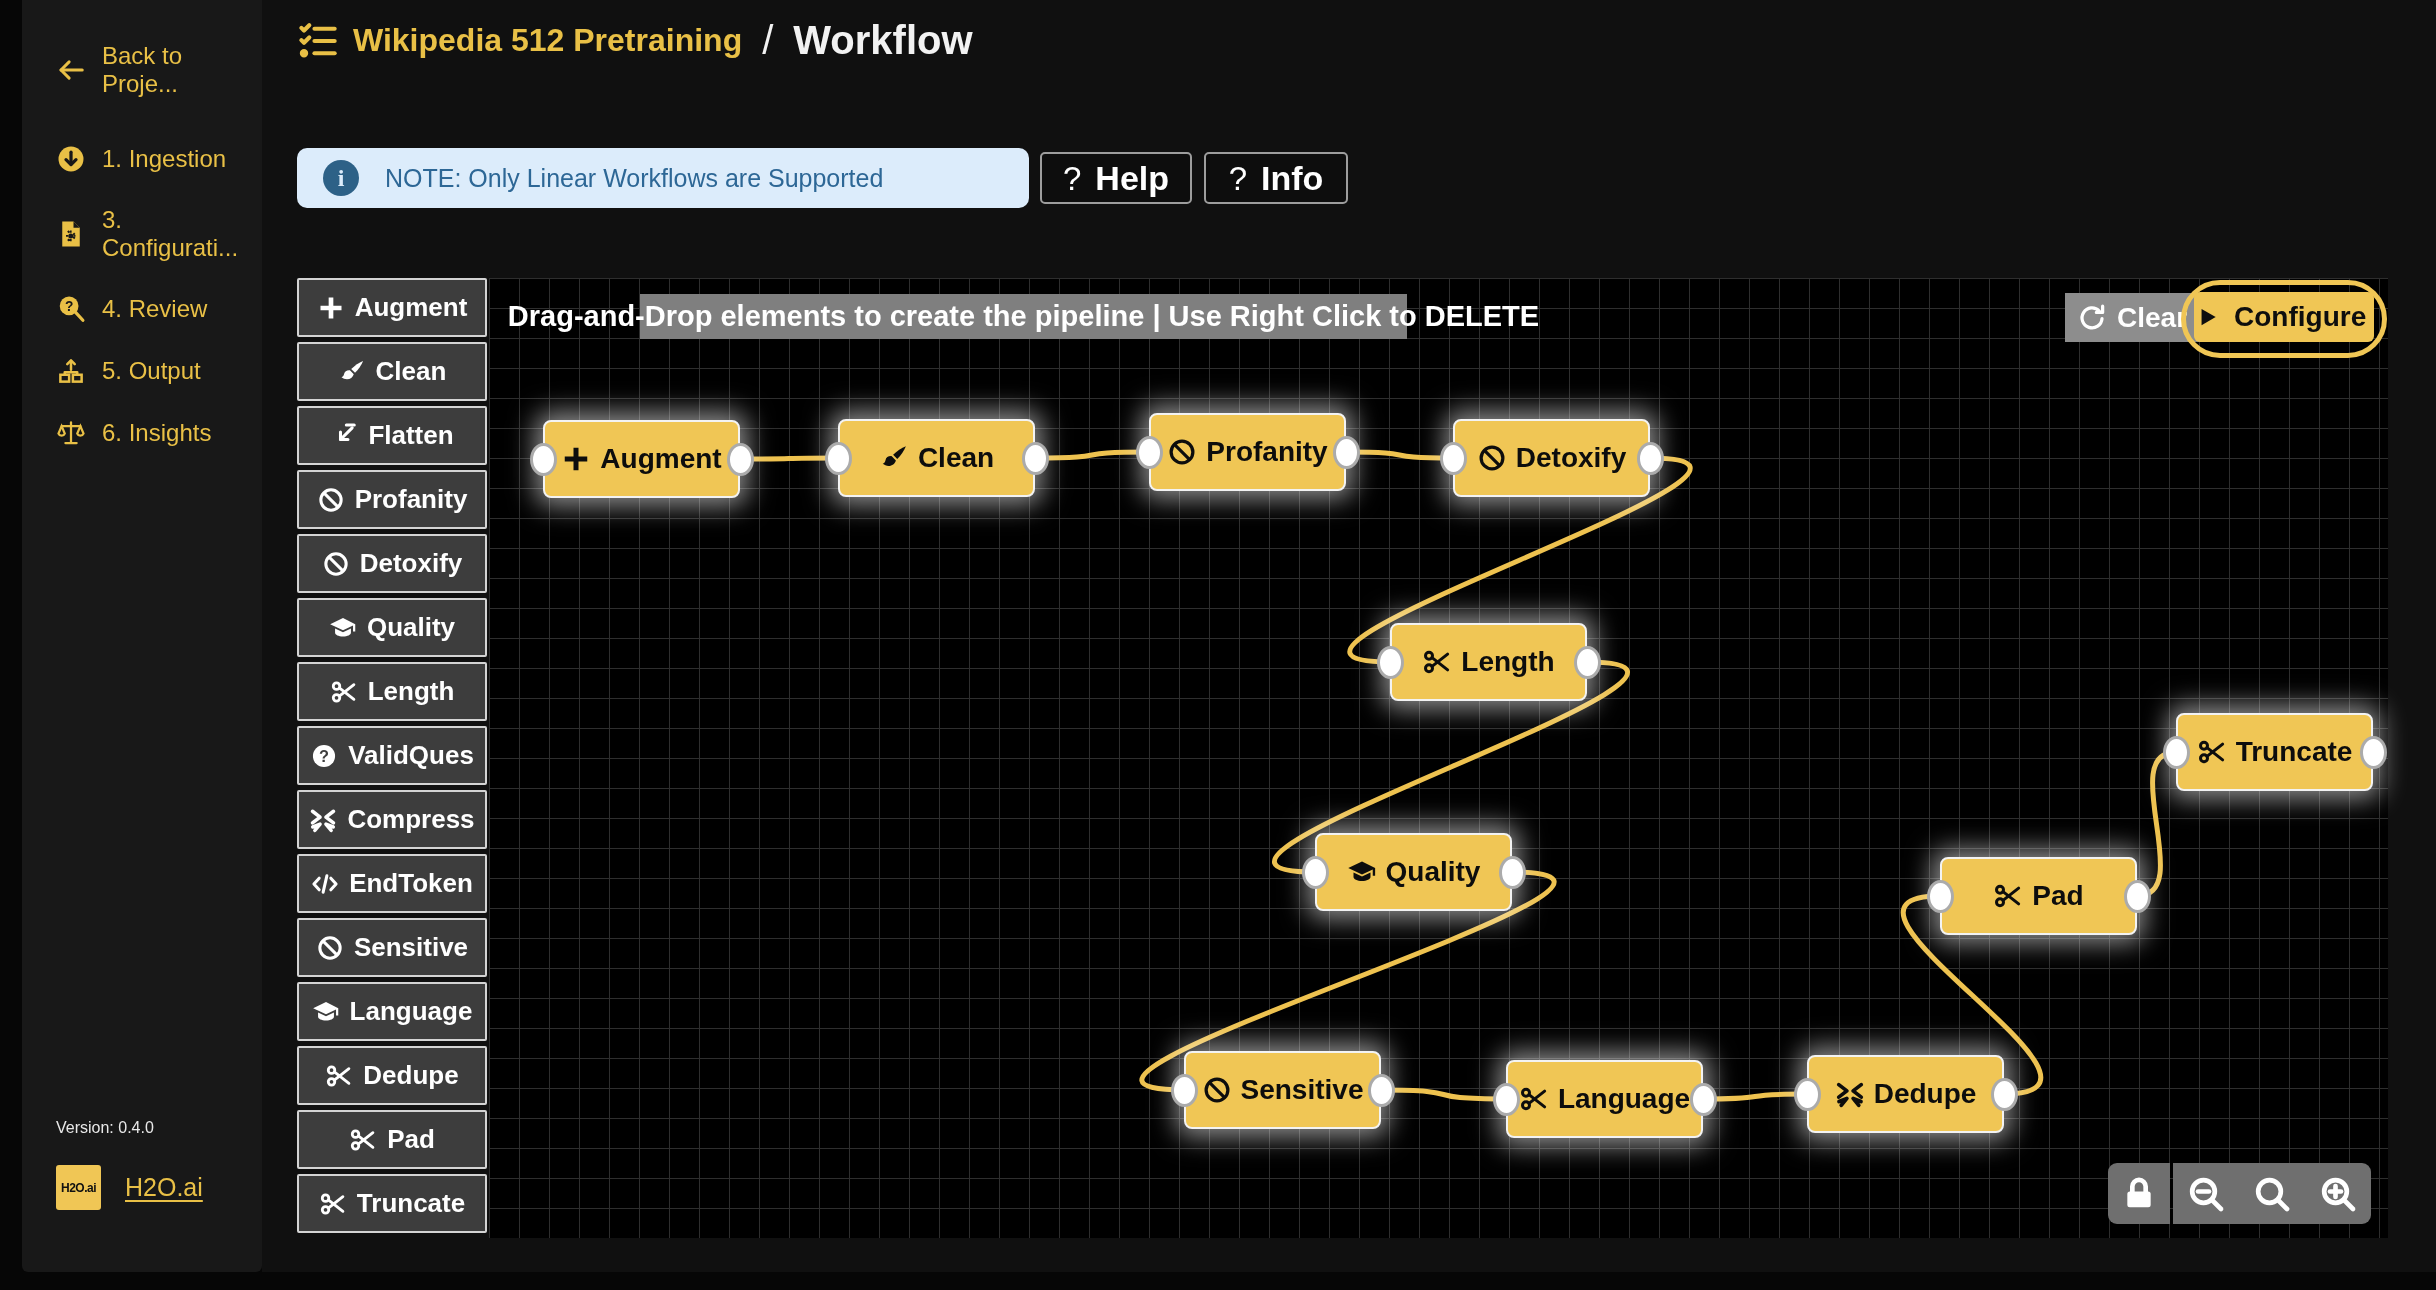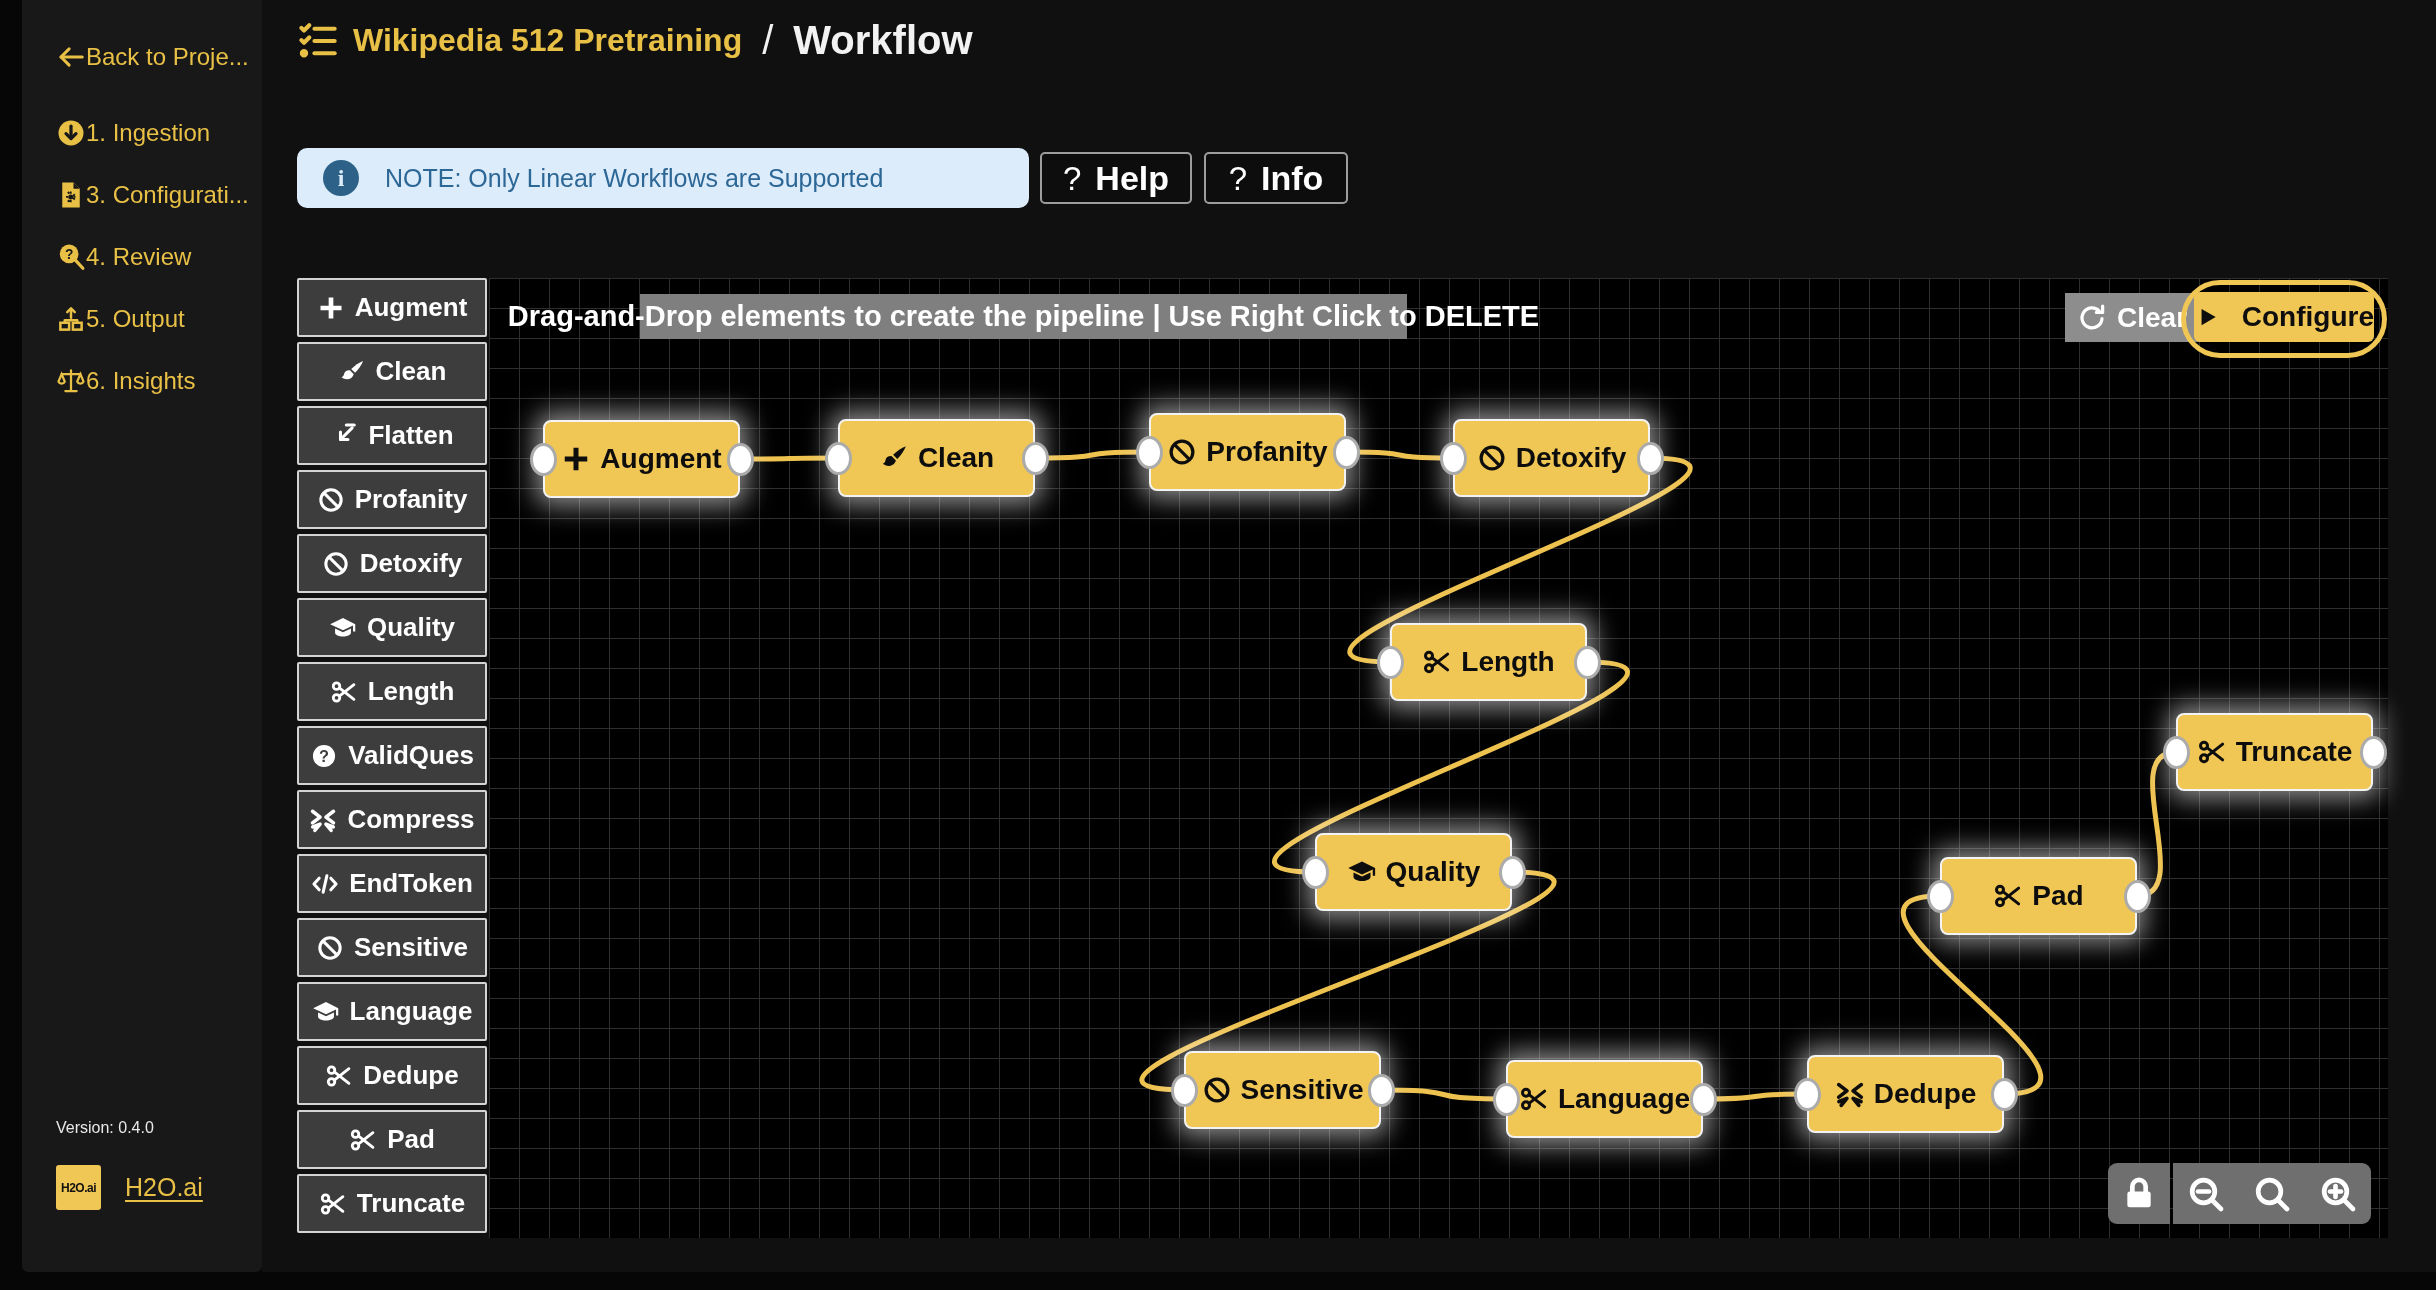"Back to Proje..." .side-item { gap: none -> 16px }
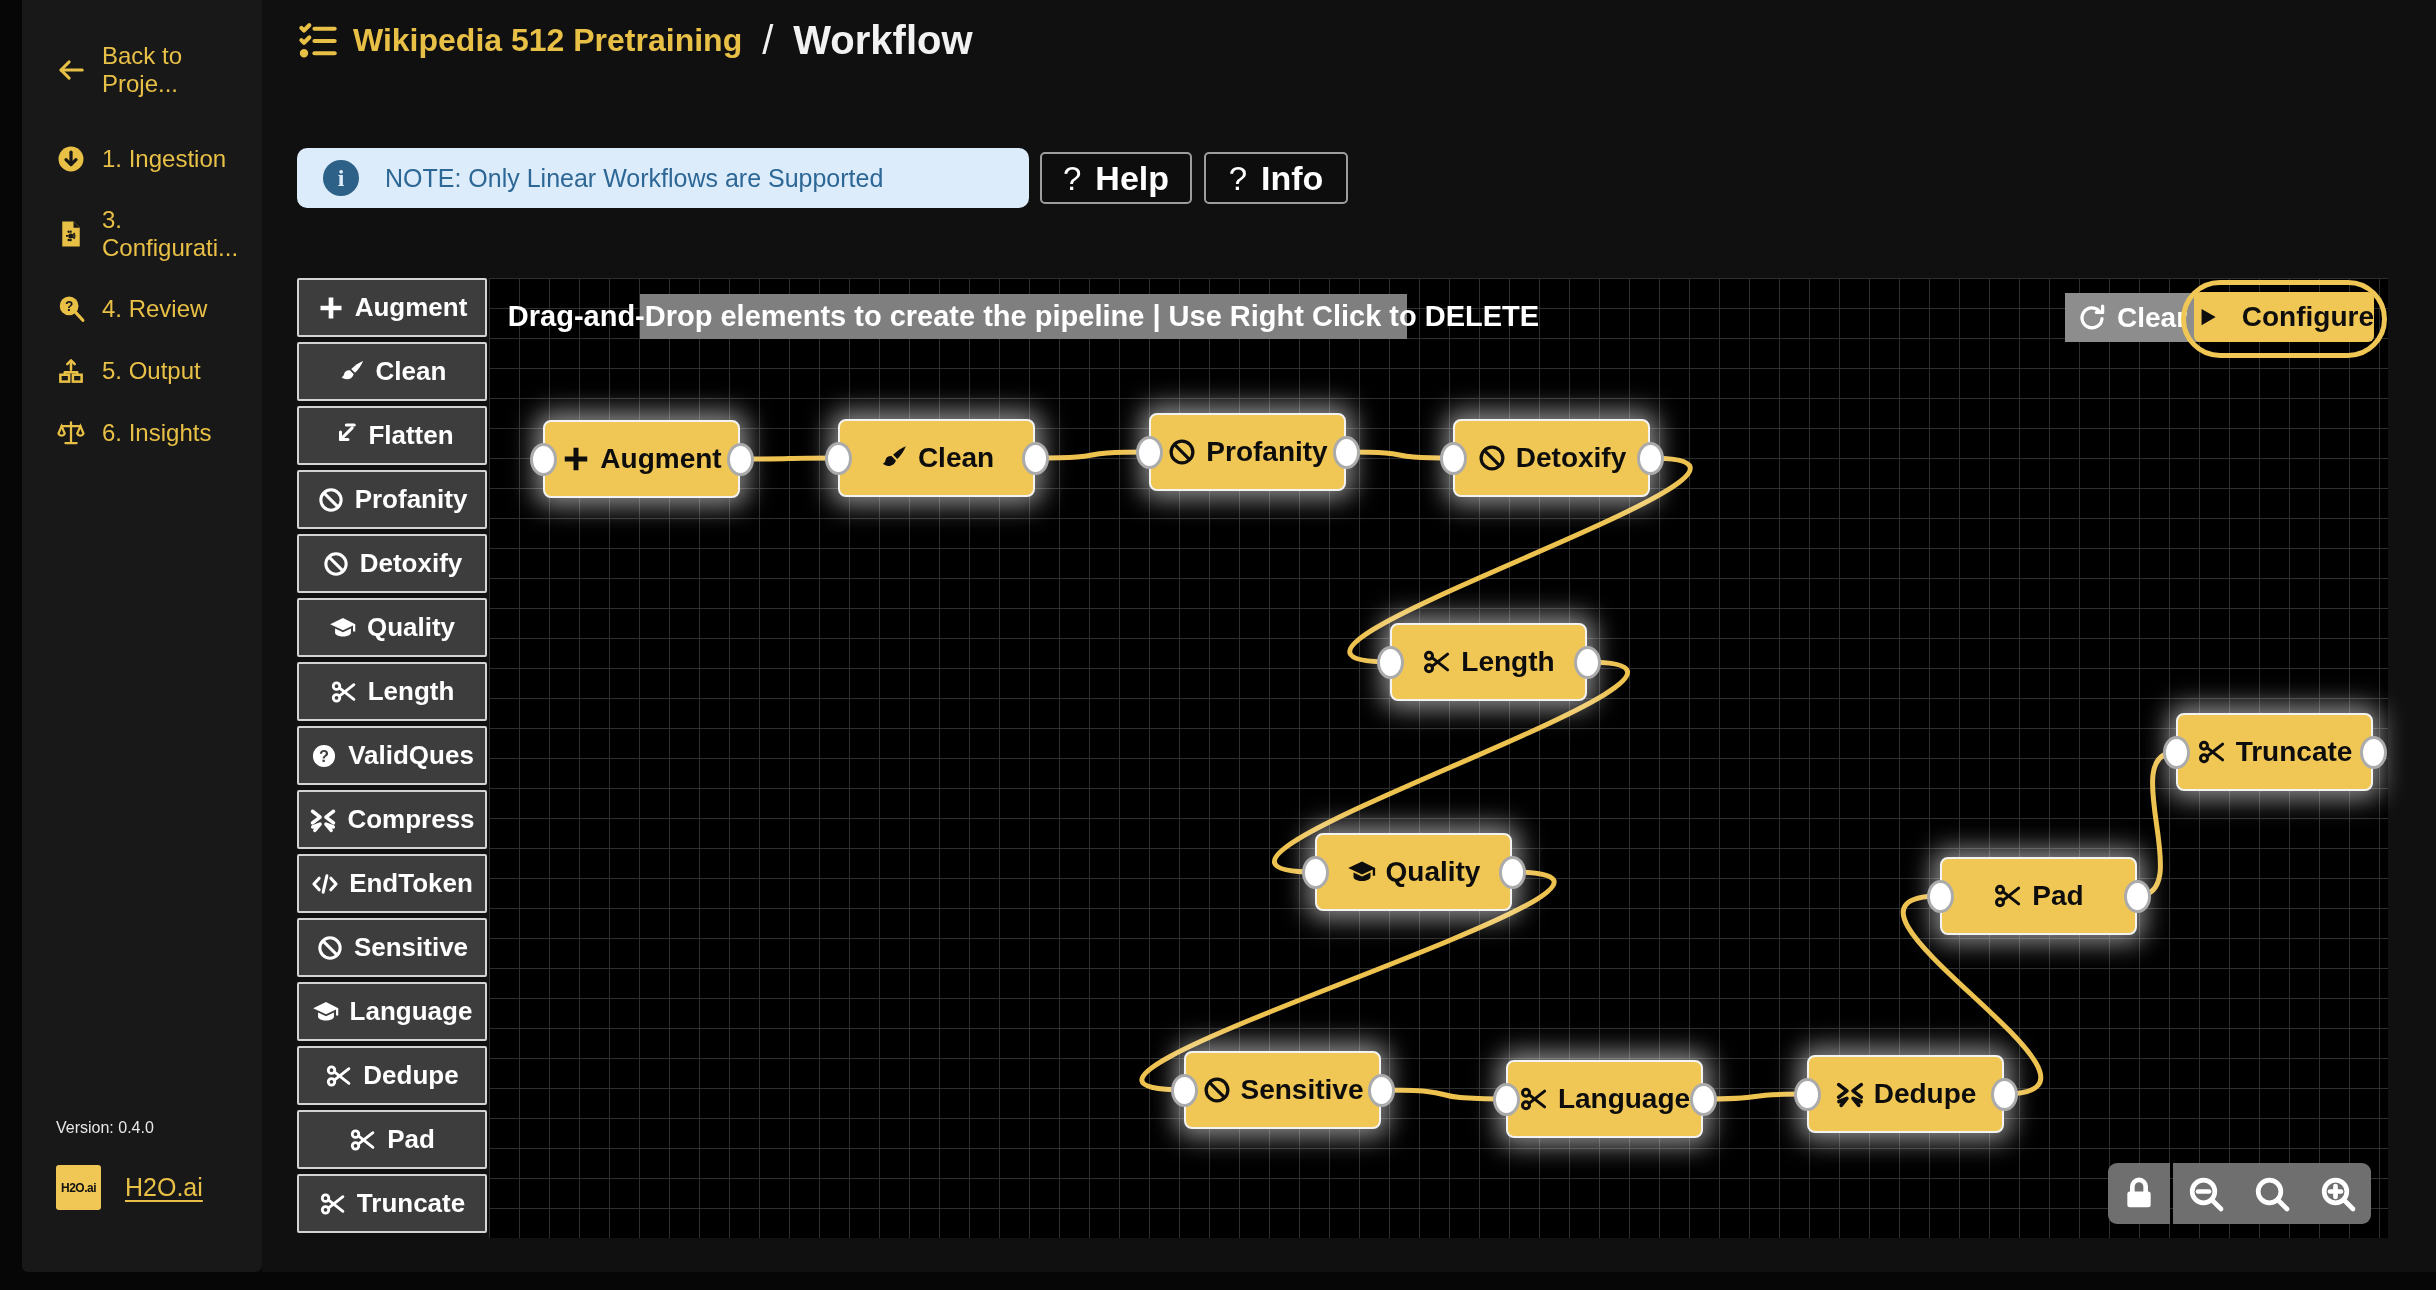"Configure" .btn-configure { justify-content: space-between -> flex-start }
